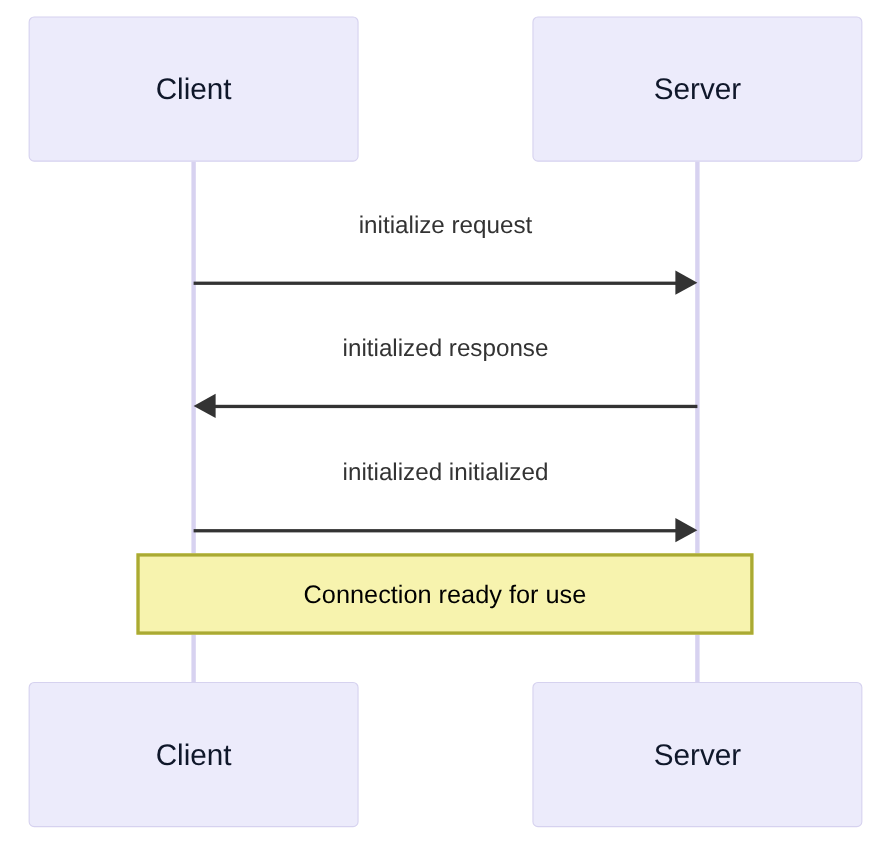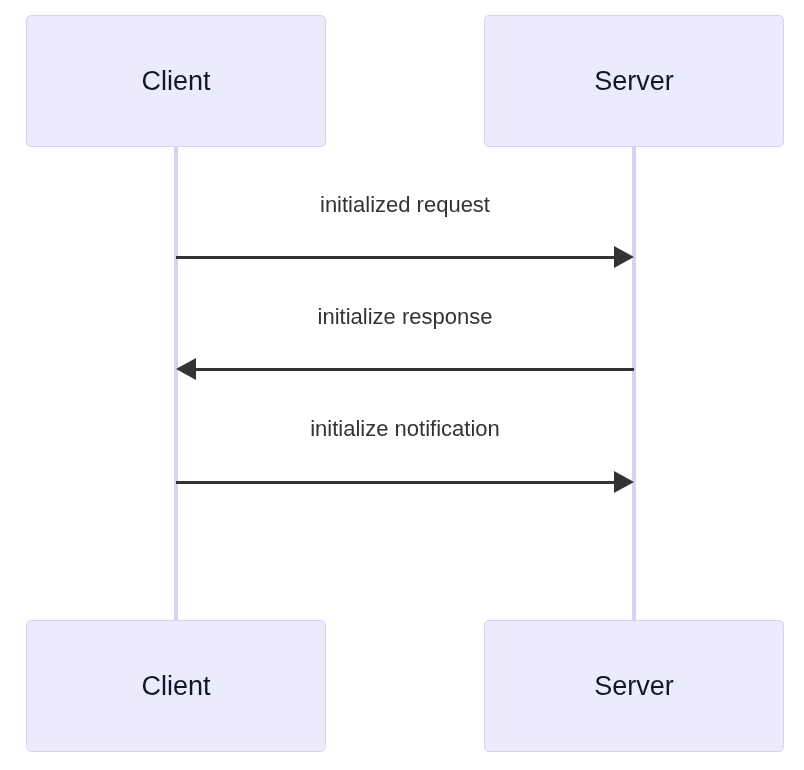"initialized request" div.msg-label { text: initialized -> initialize }
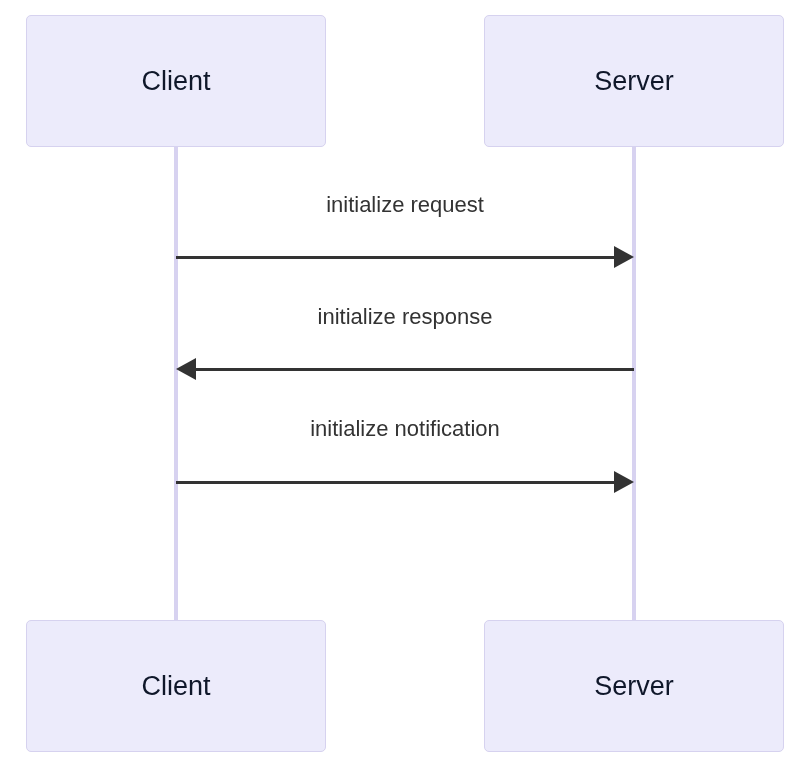"initialize response" div.msg-label { text: initialize -> initialized }
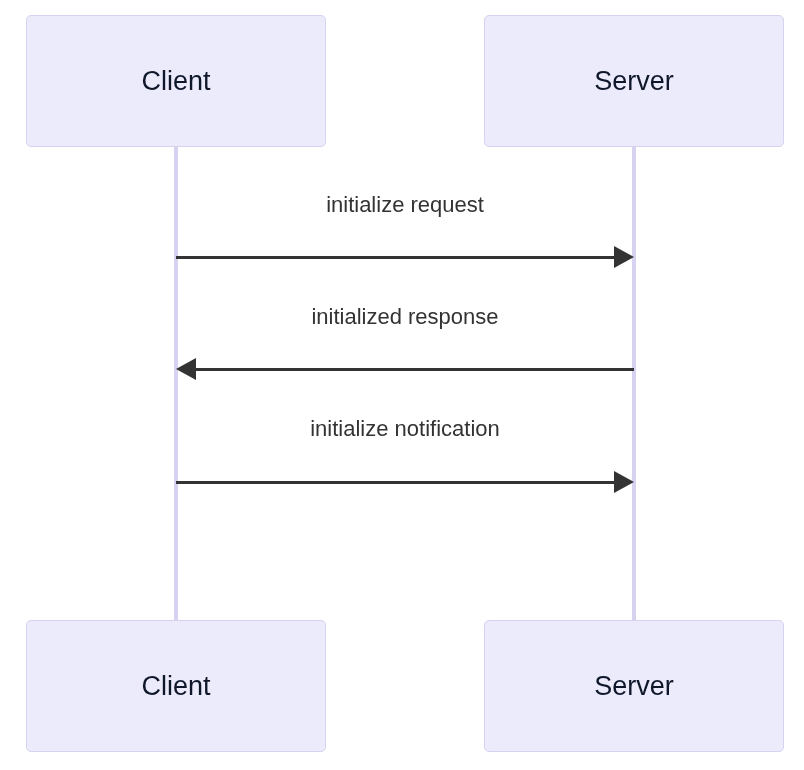"initialize notification" div.msg-label { text: initialize notification -> initialized initialized }
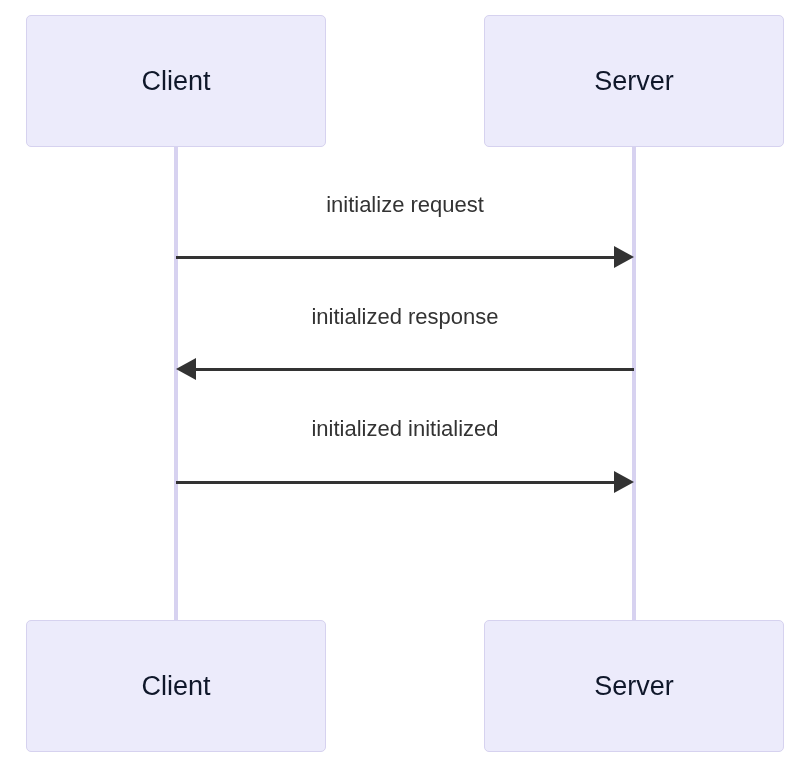"Connection ready for use" div.note-box { html: none -> <div> <span>Connection ready for use</span> </div> }
